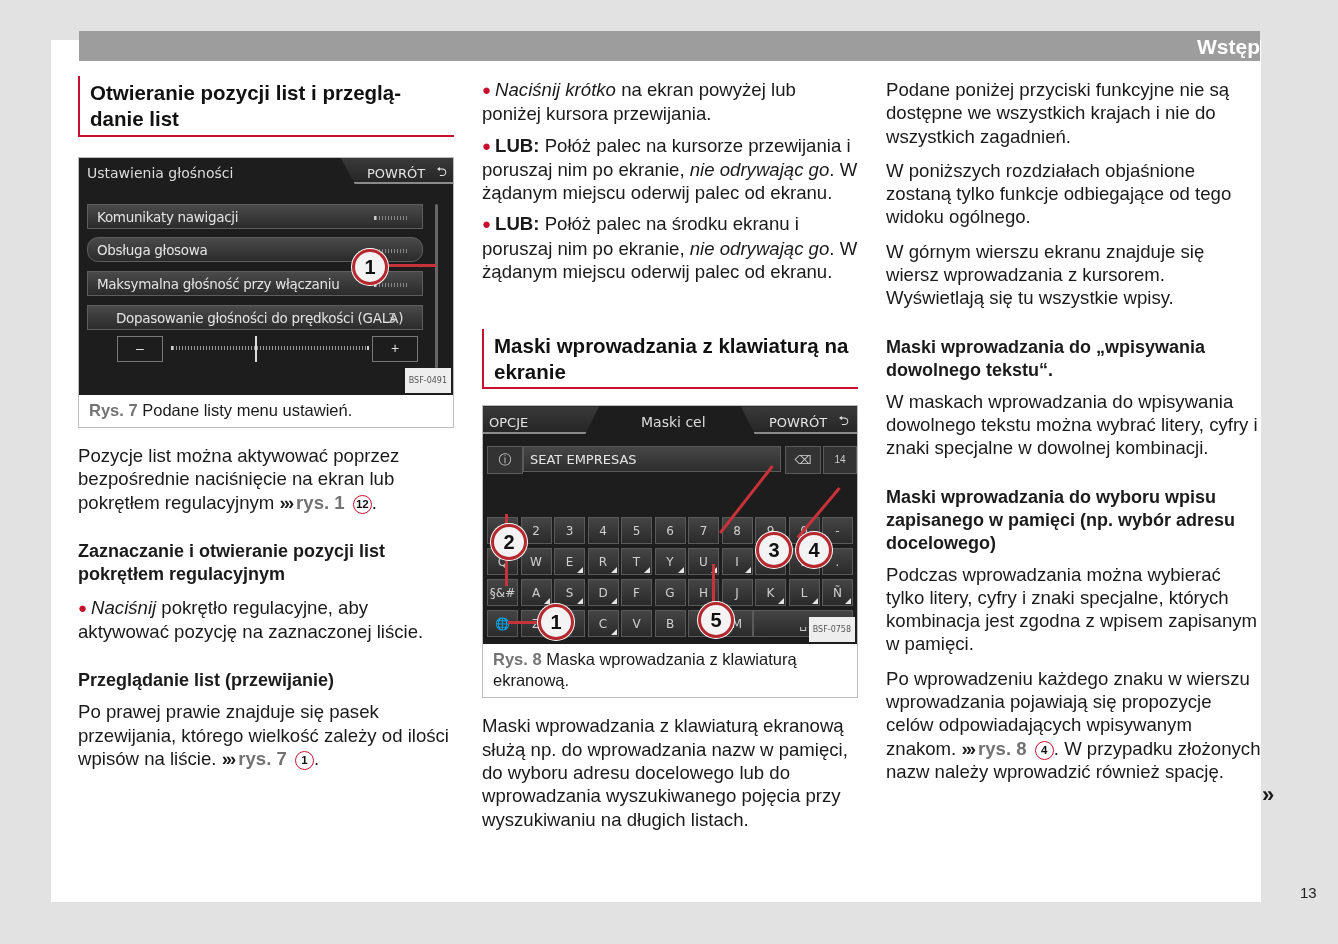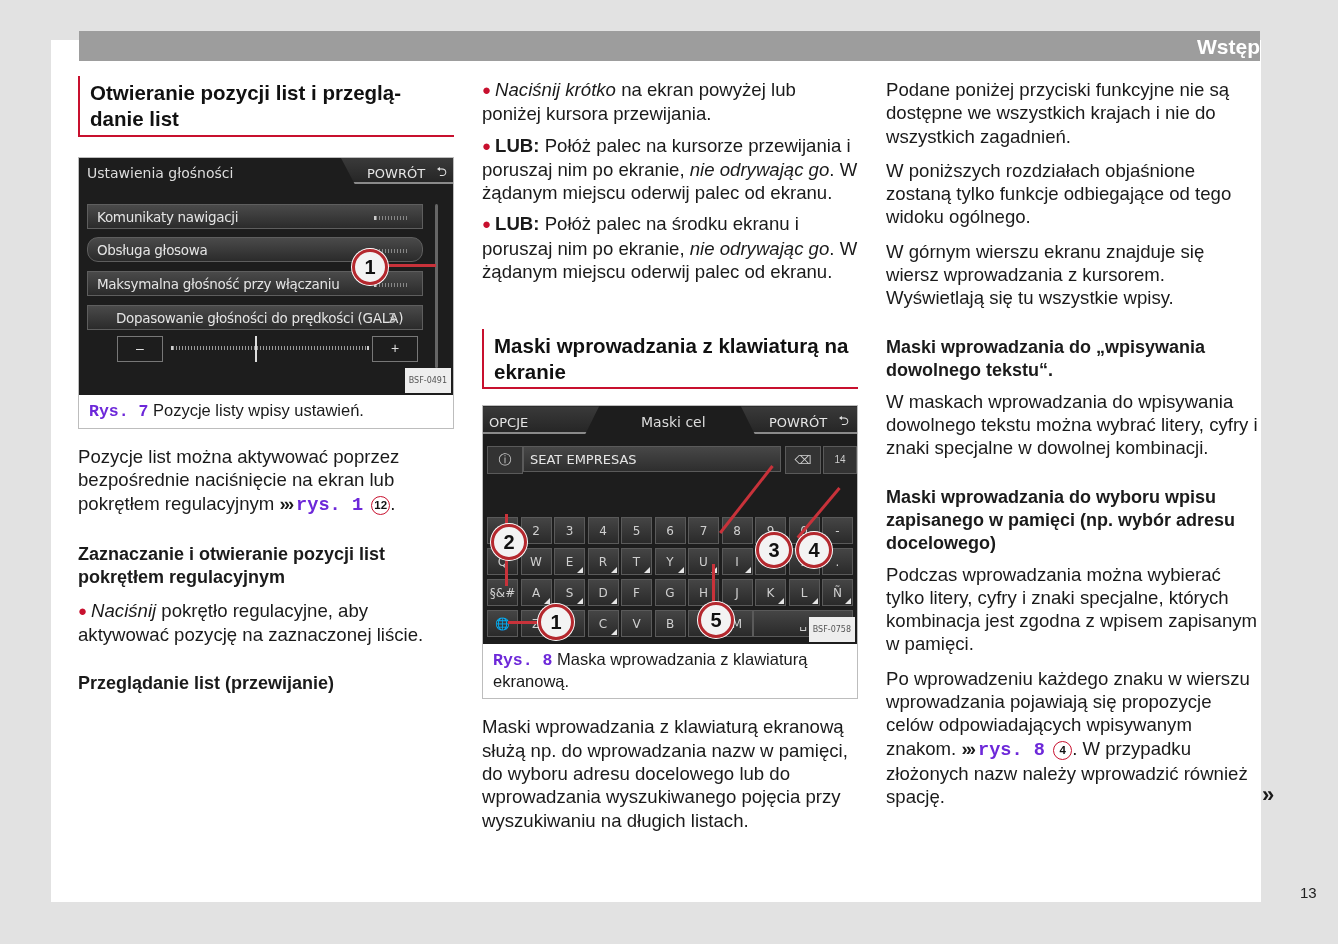"Rys. 7" .red { color: #6d28d9 -> #737373; font-family: Liberation Mono, monospace -> none }
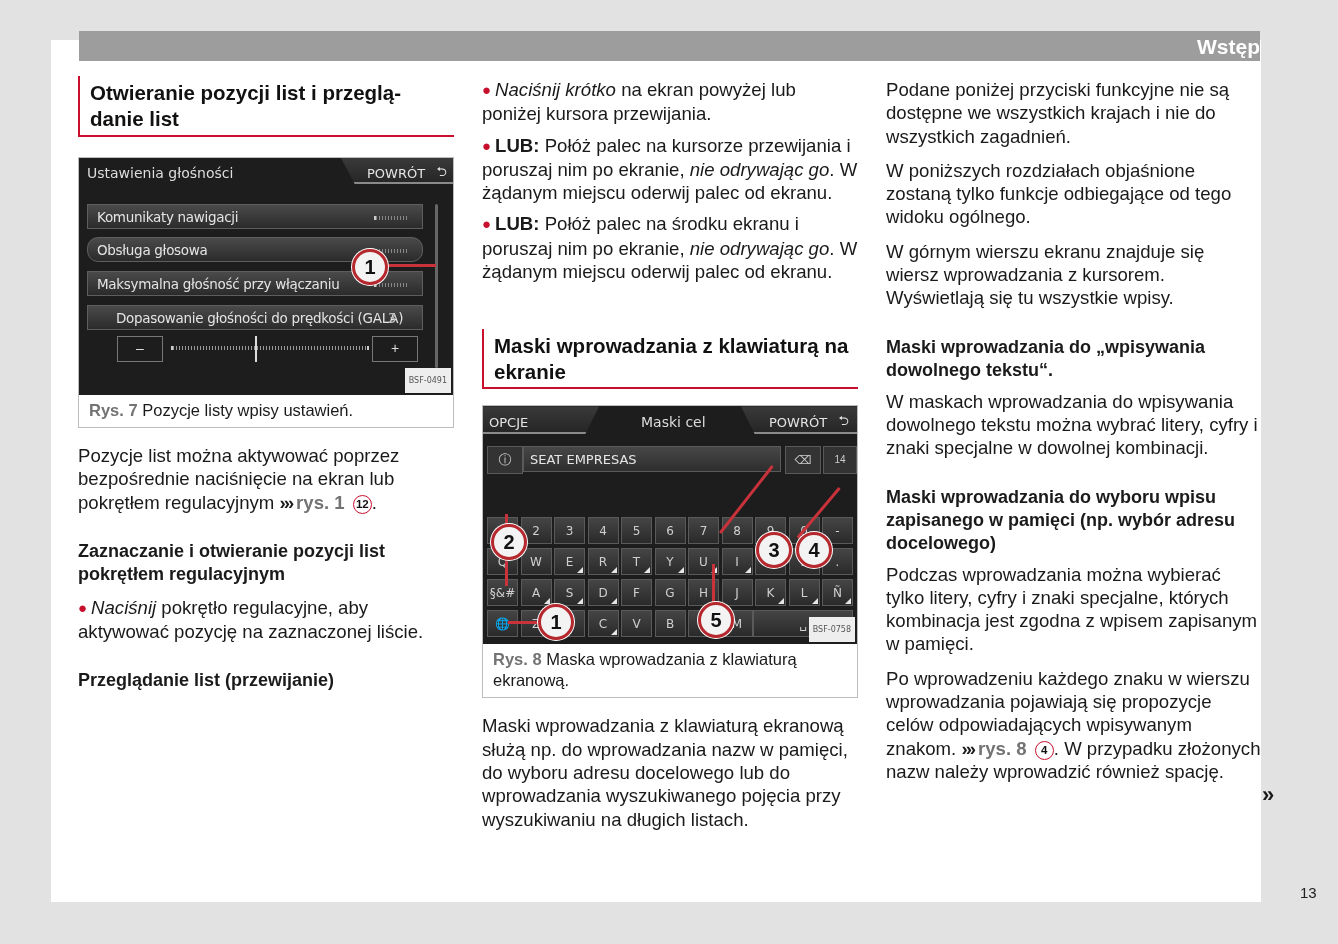"Pozycje listy wpisy ustawień." span { text: Pozycje listy wpisy -> Podane listy menu }
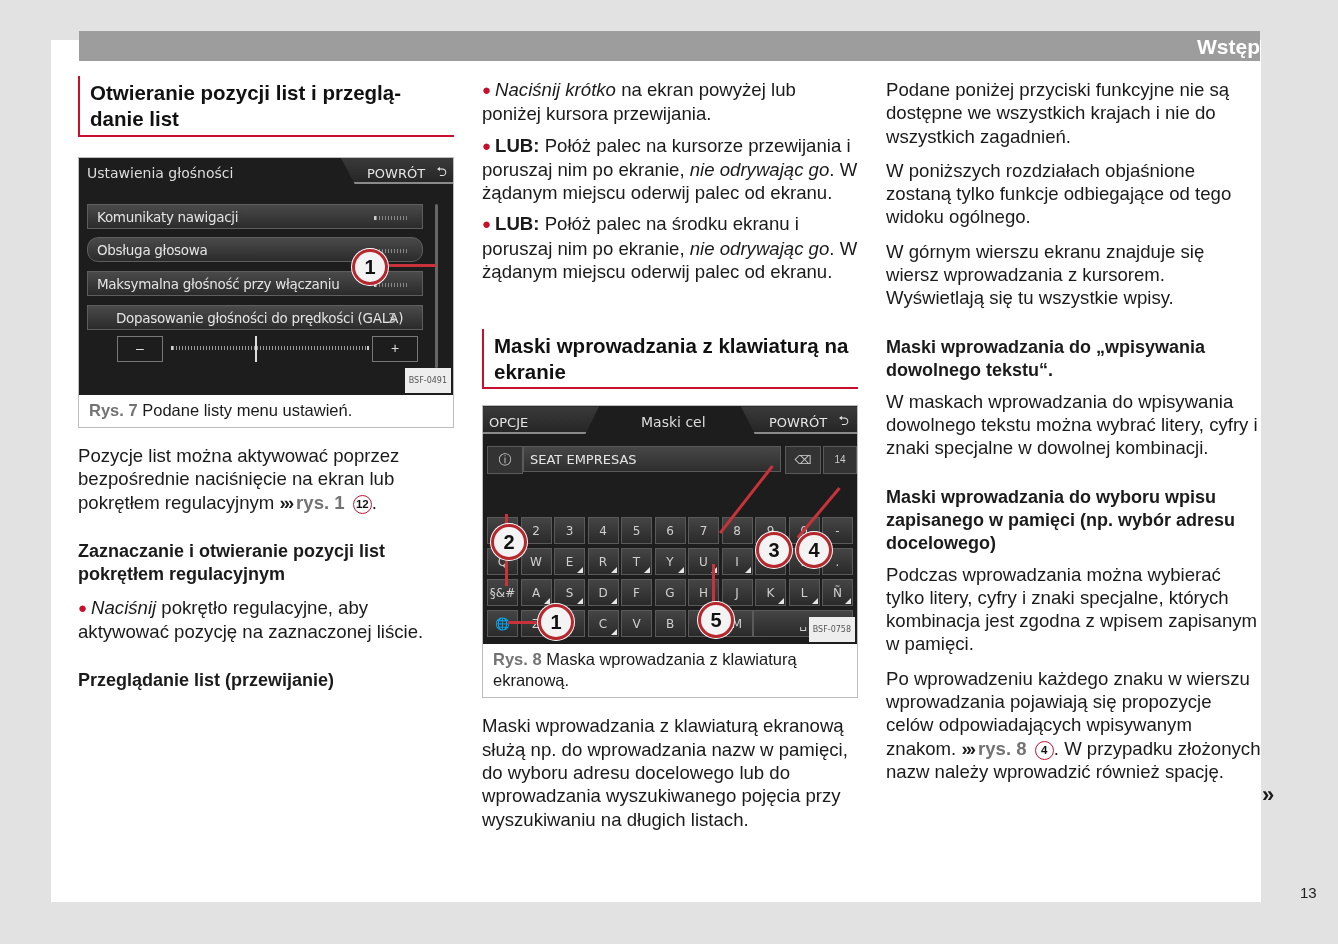"Po prawej prawie znajduje się" p { html: none -> <p> <span>Po prawej prawie znajduje się pasek przewijania, którego wielkość zależy od ilości wpisów na liście.</span> <span>›››</span><span>rys. 7</span> <span>1</span><span>.</span> </p> }
